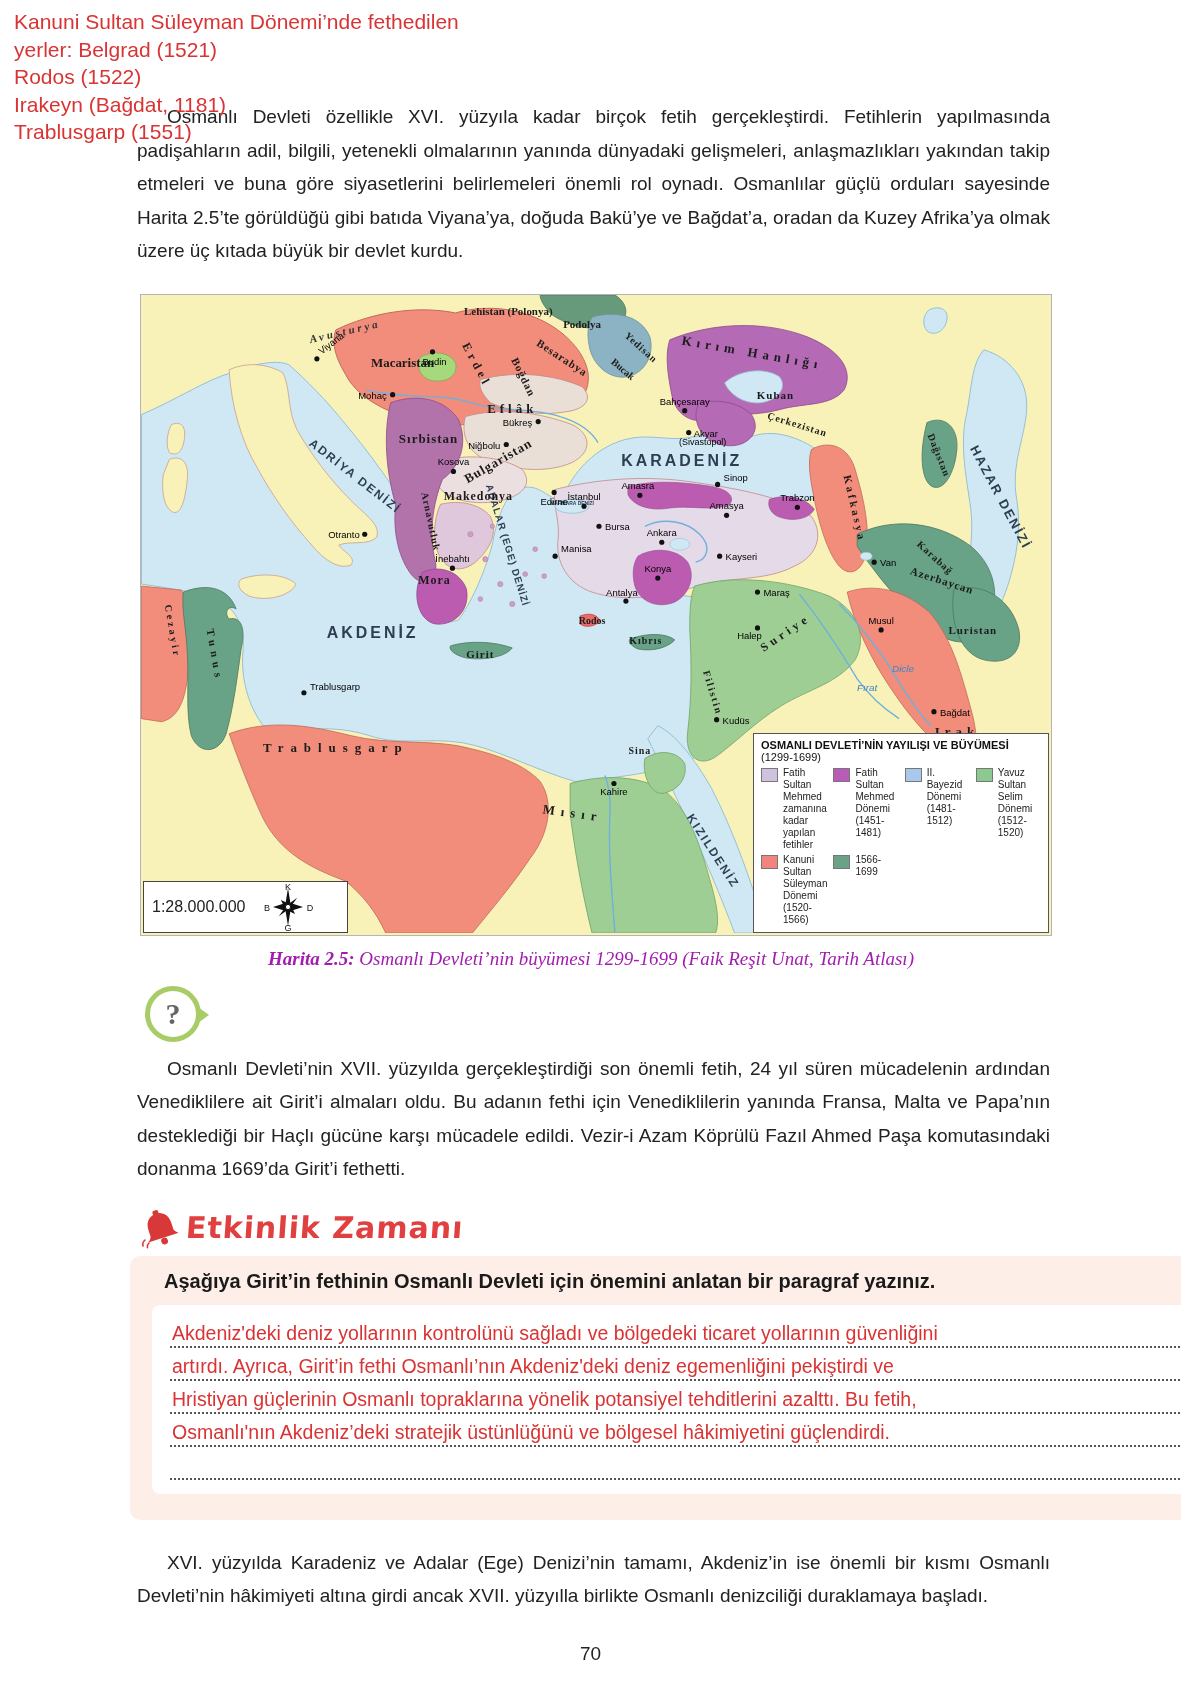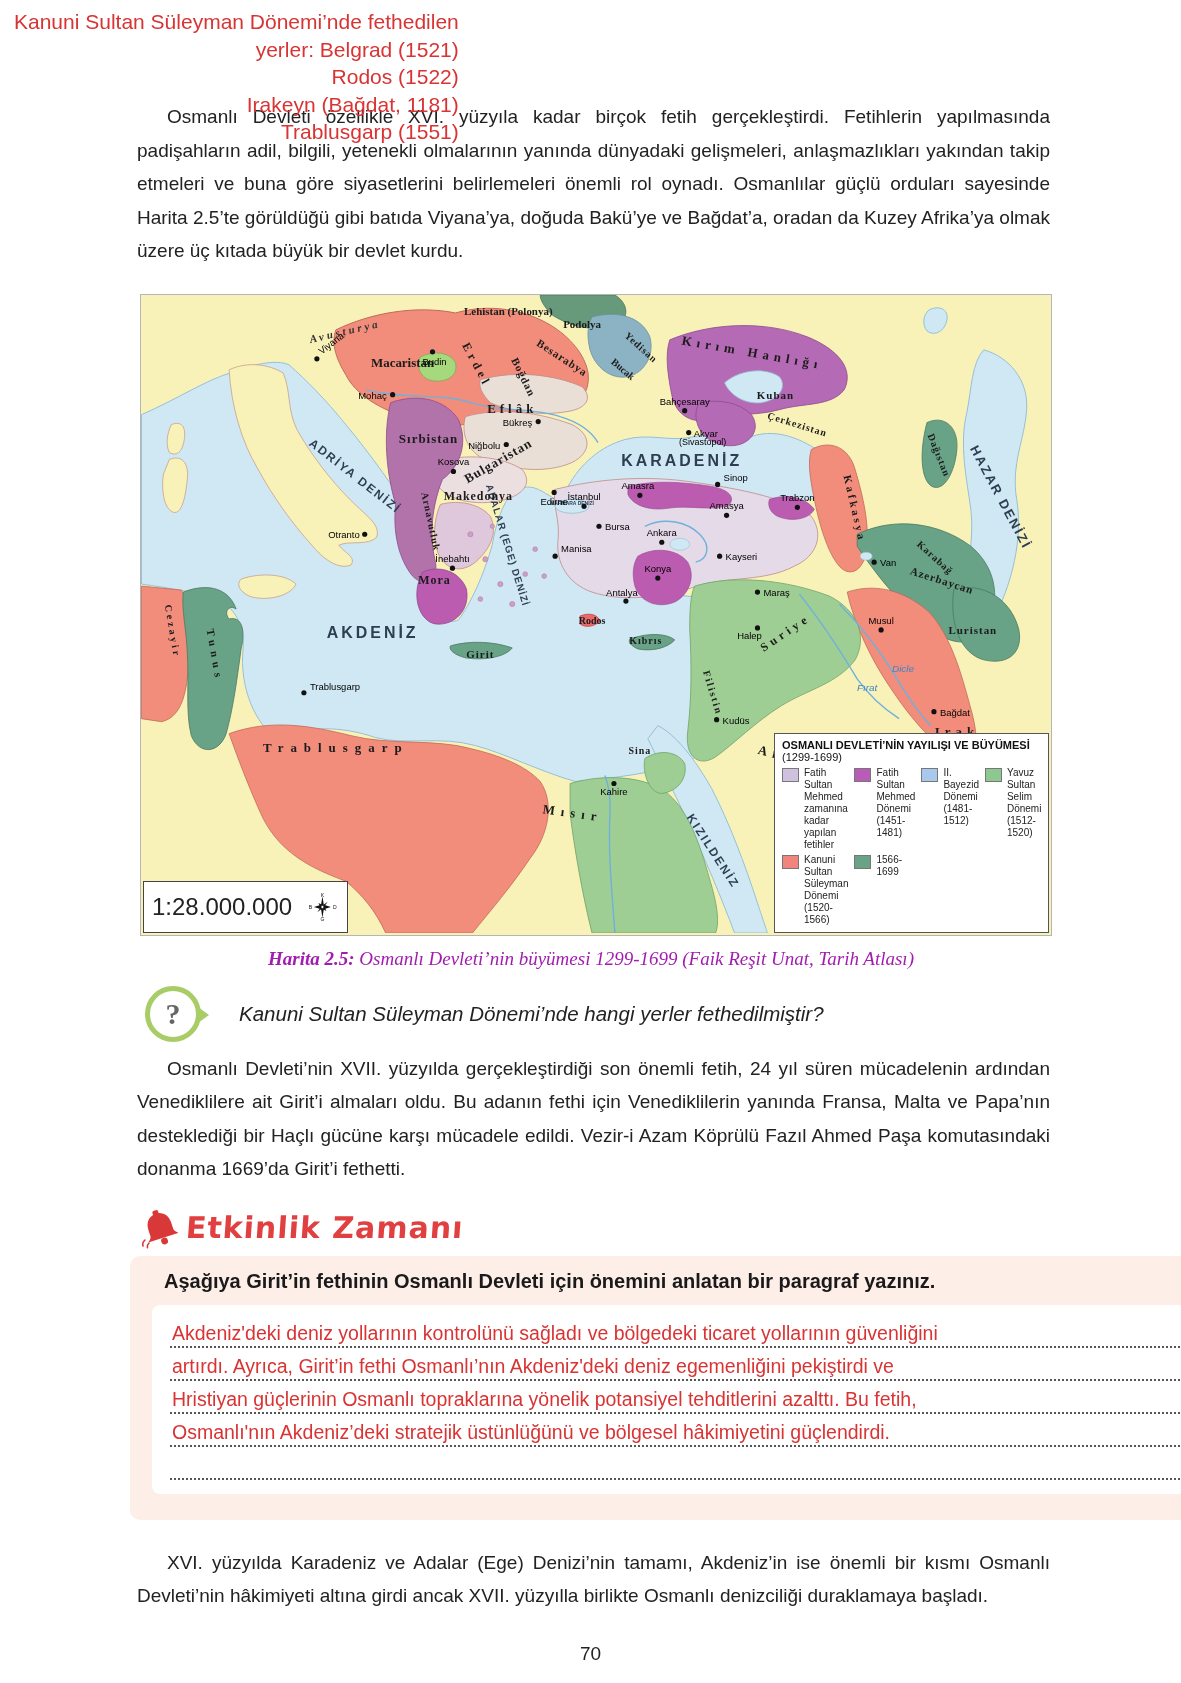"Kanuni Sultan Süleyman Dönemi’nde" .annotation { text-align: right -> none }
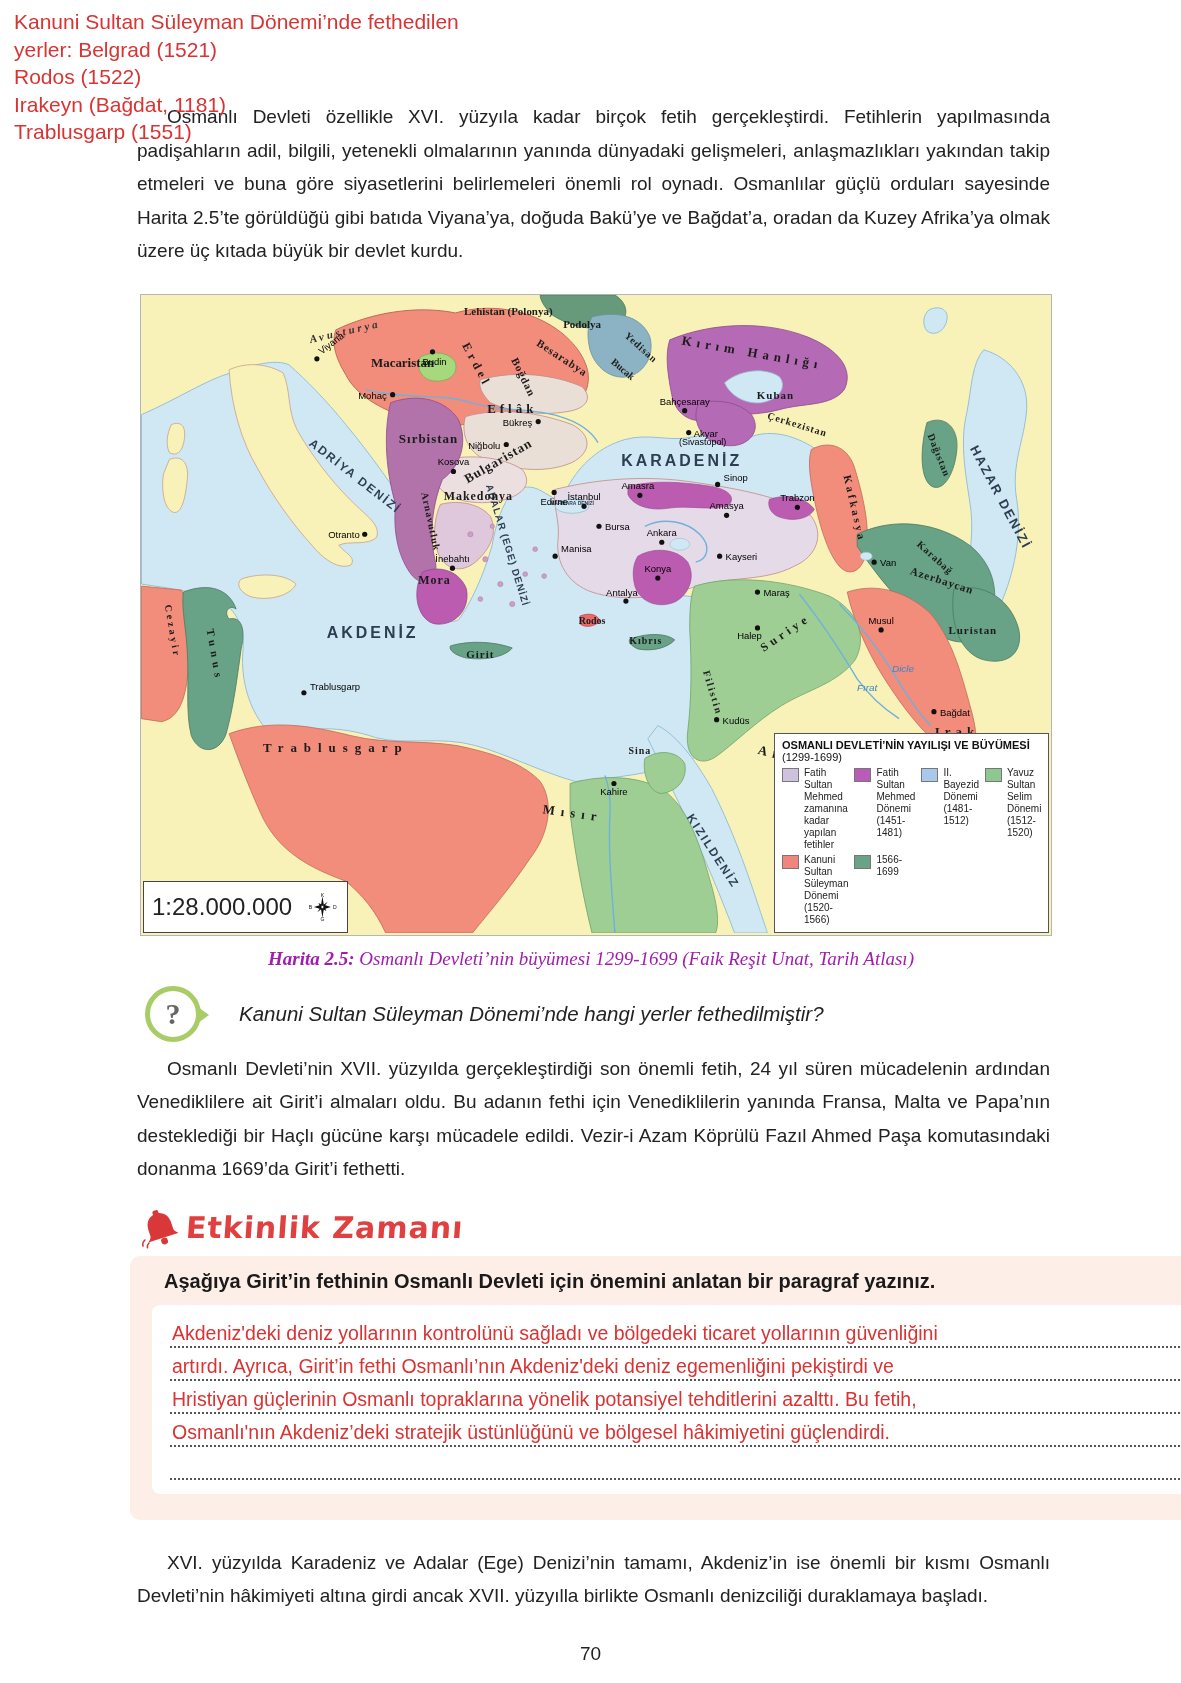"OSMANLI DEVLETİ’NİN YAYILIŞI VE BÜYÜMESİ" .legend { width: 275px -> 296px }
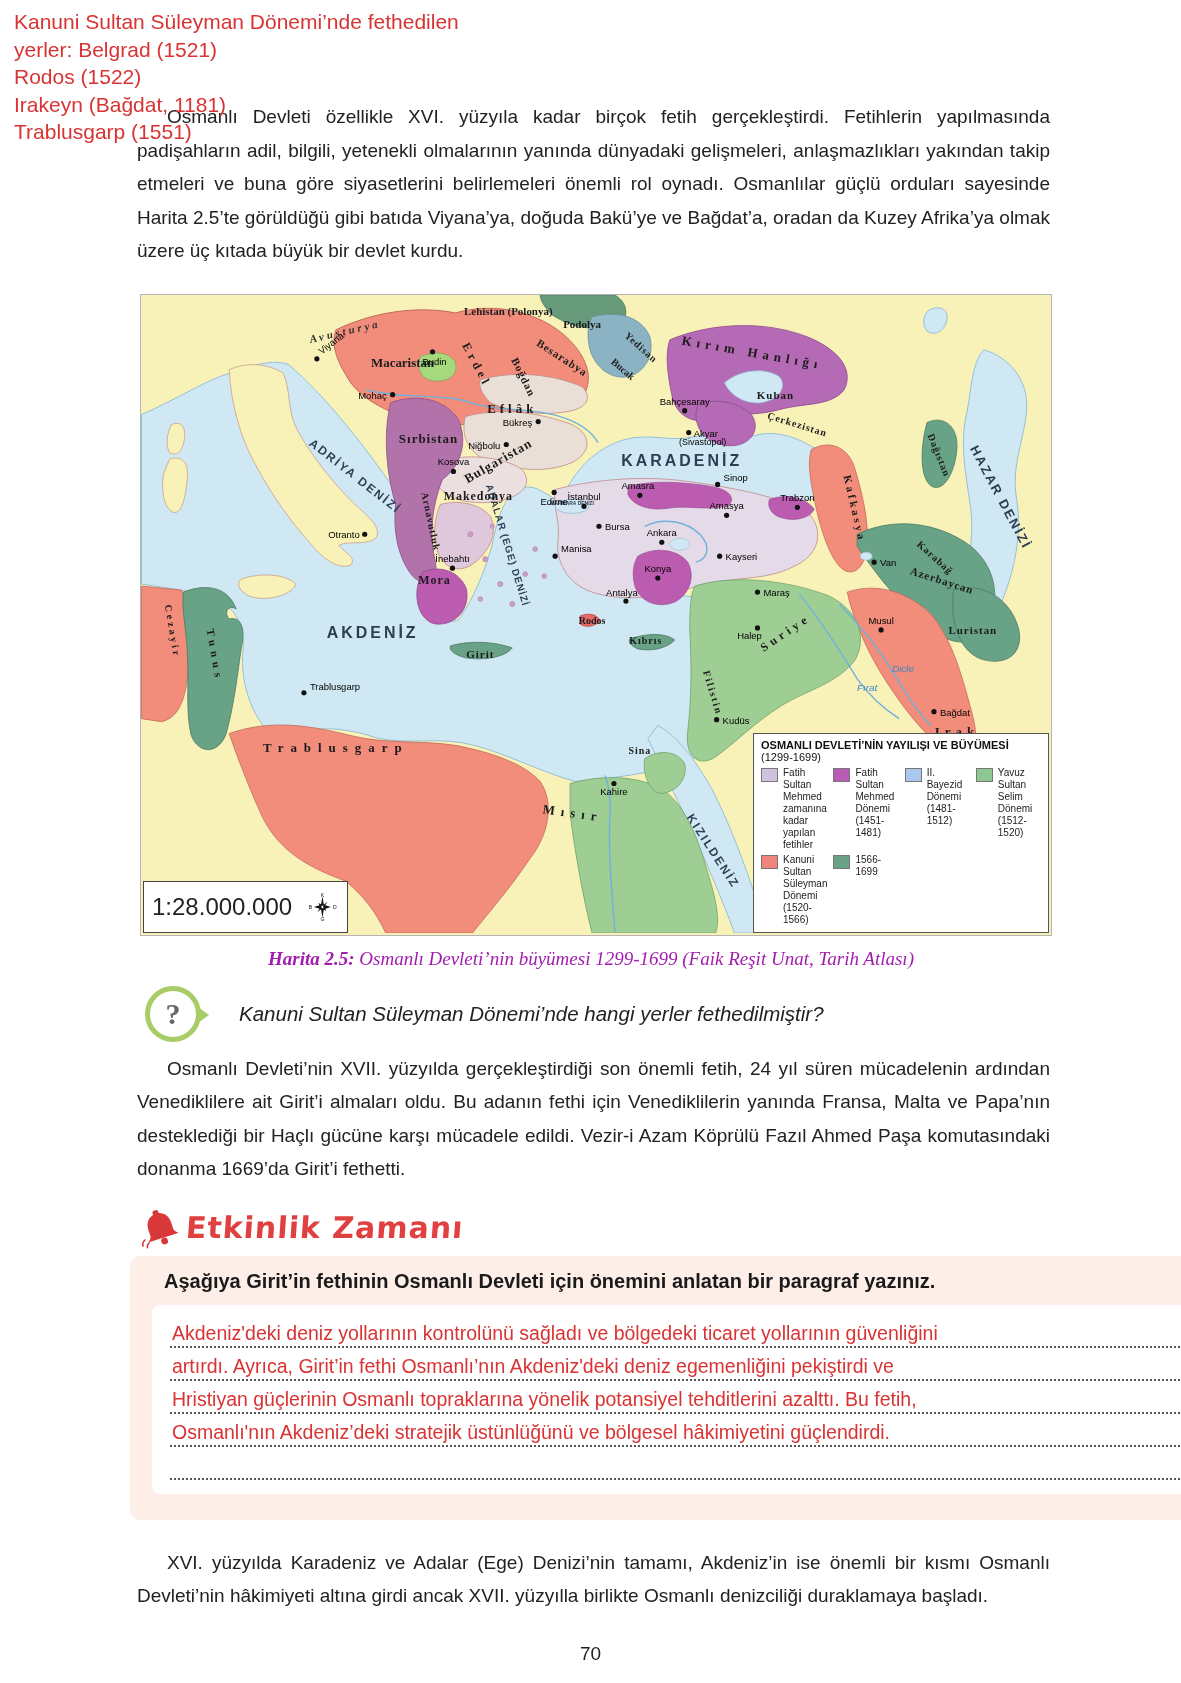"1:28.000.000" .scale-text { font-size: 24px -> 16px }
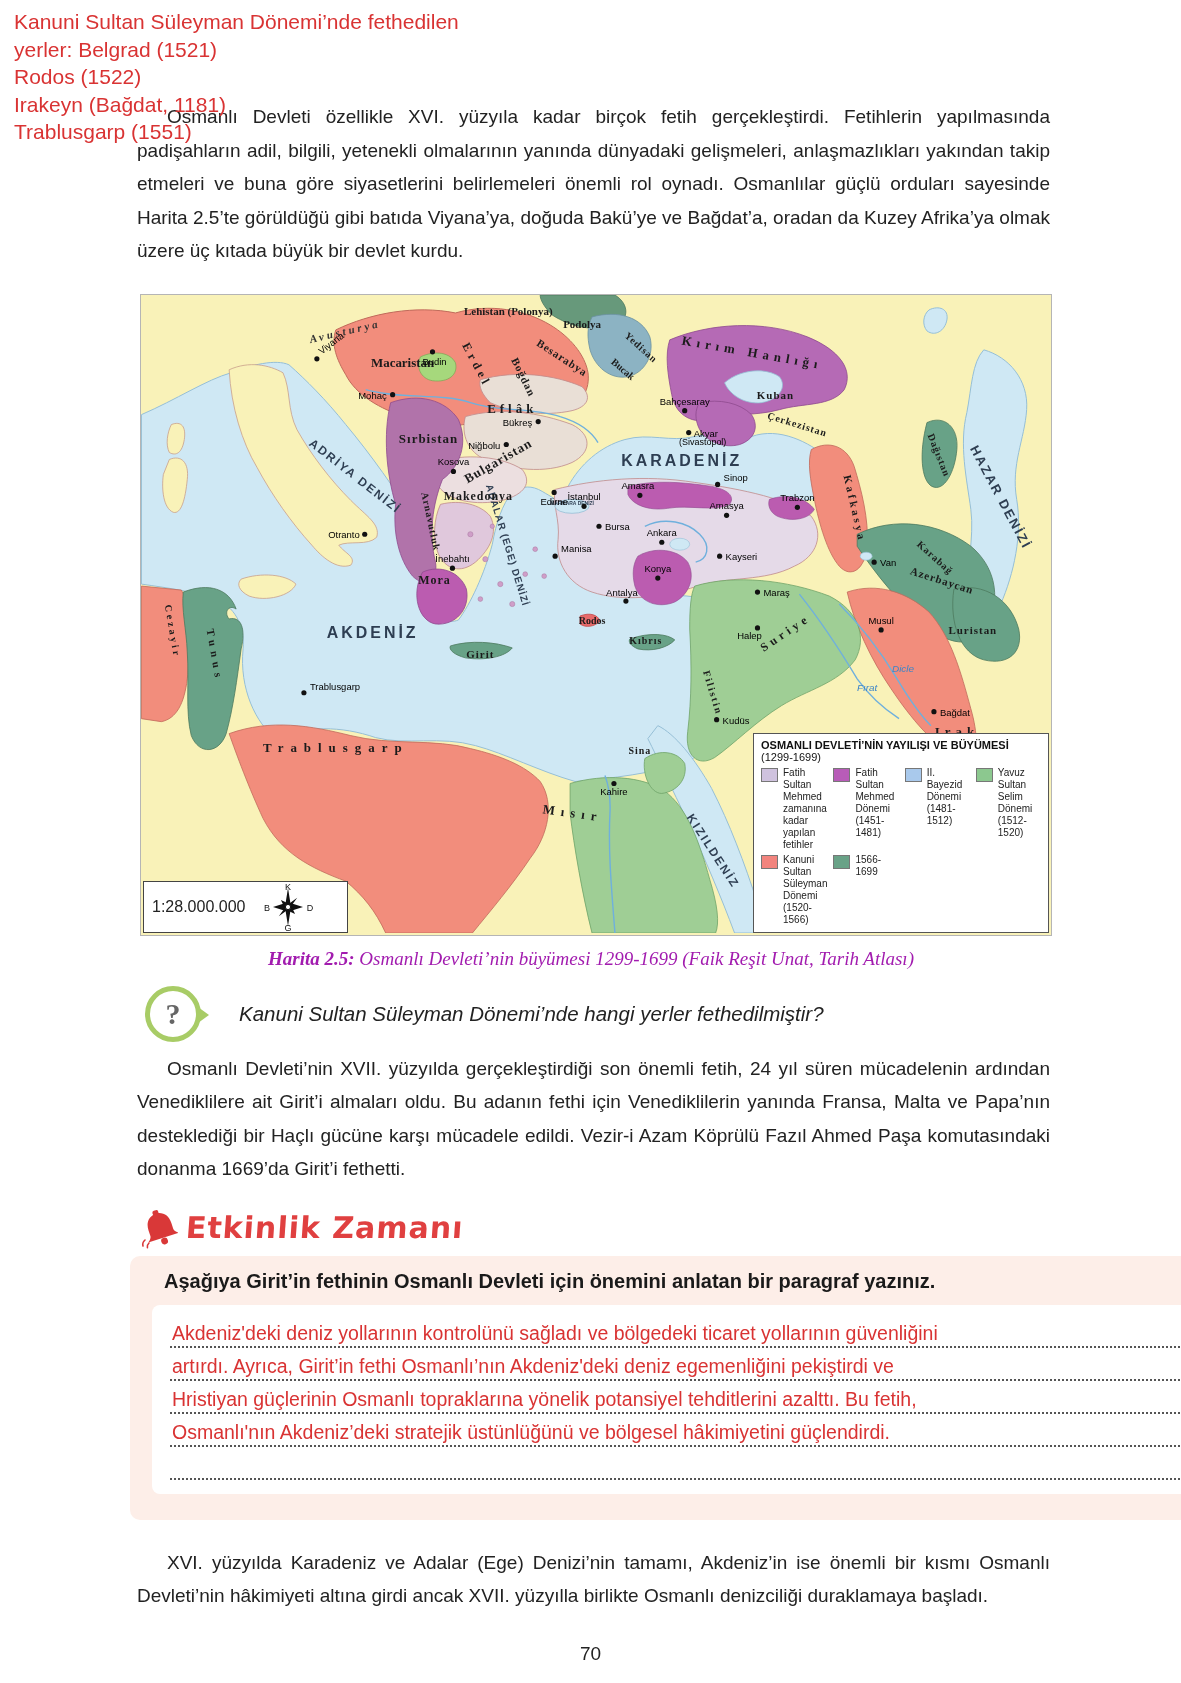"Kanuni Sultan Süleyman Dönemi’nde hangi" div.q-text { html: <div>Kanuni Sultan Süleyman Dönemi’nde hangi yerler fethedilmiştir?</div> -> none }
